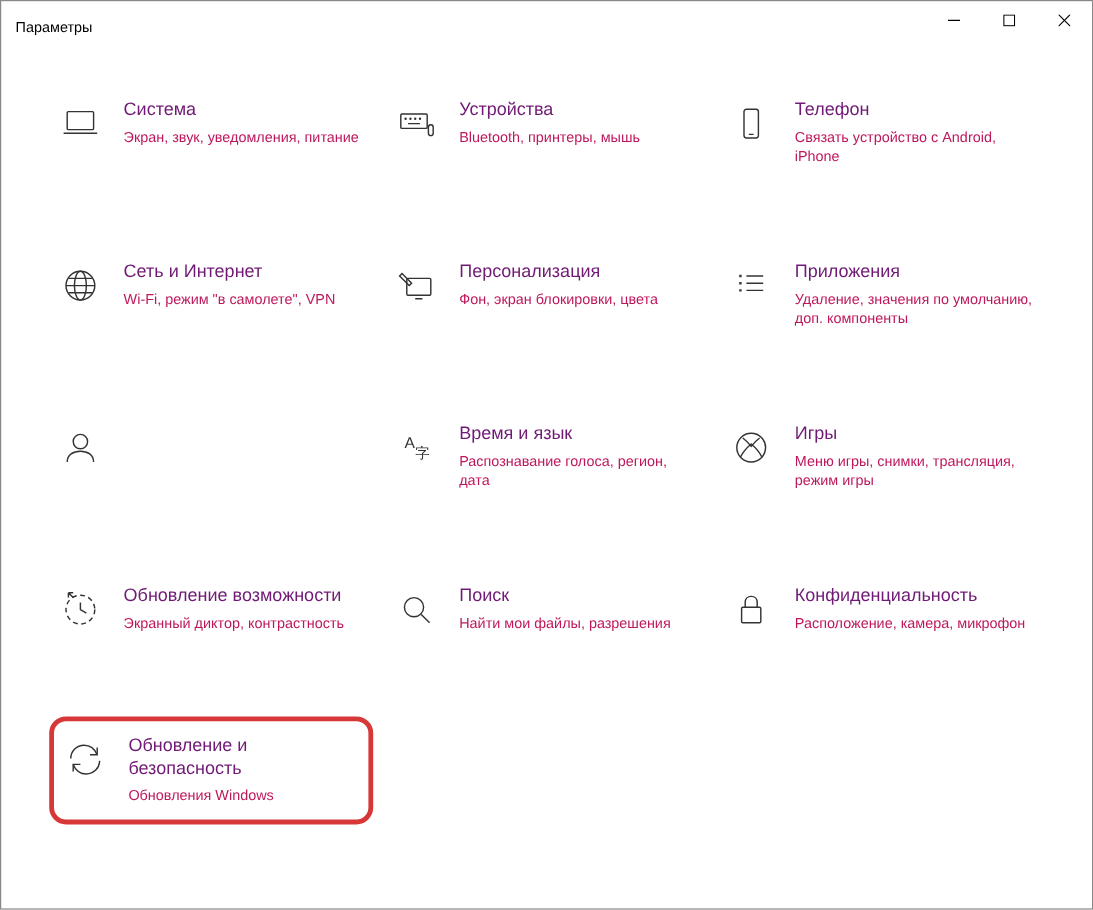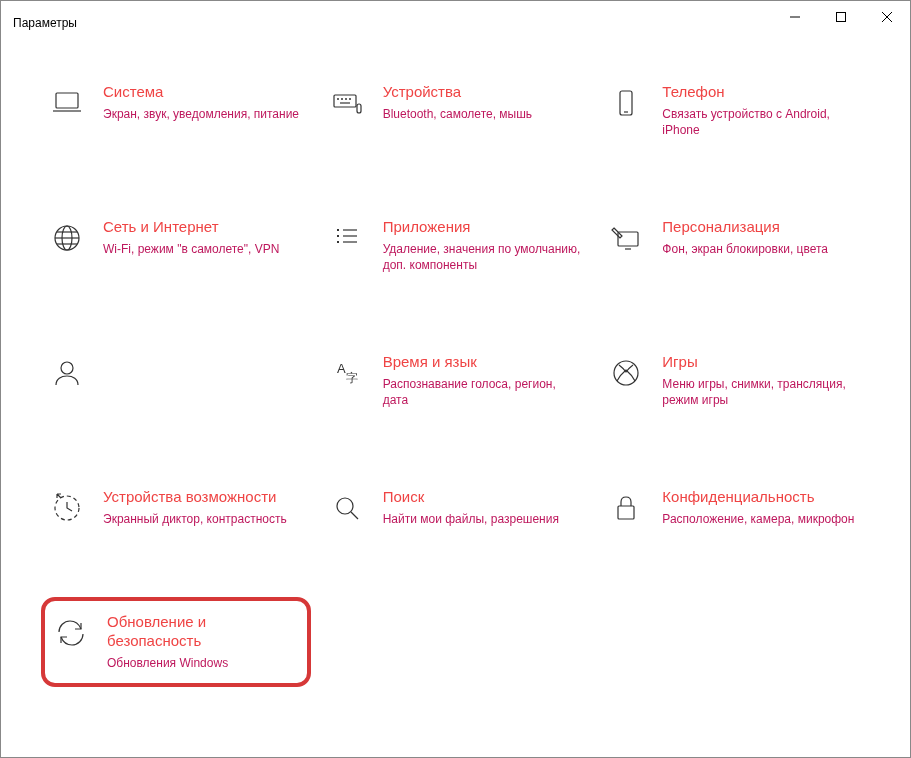"Система" .category-title { color: #ef4444 -> #701a75 }
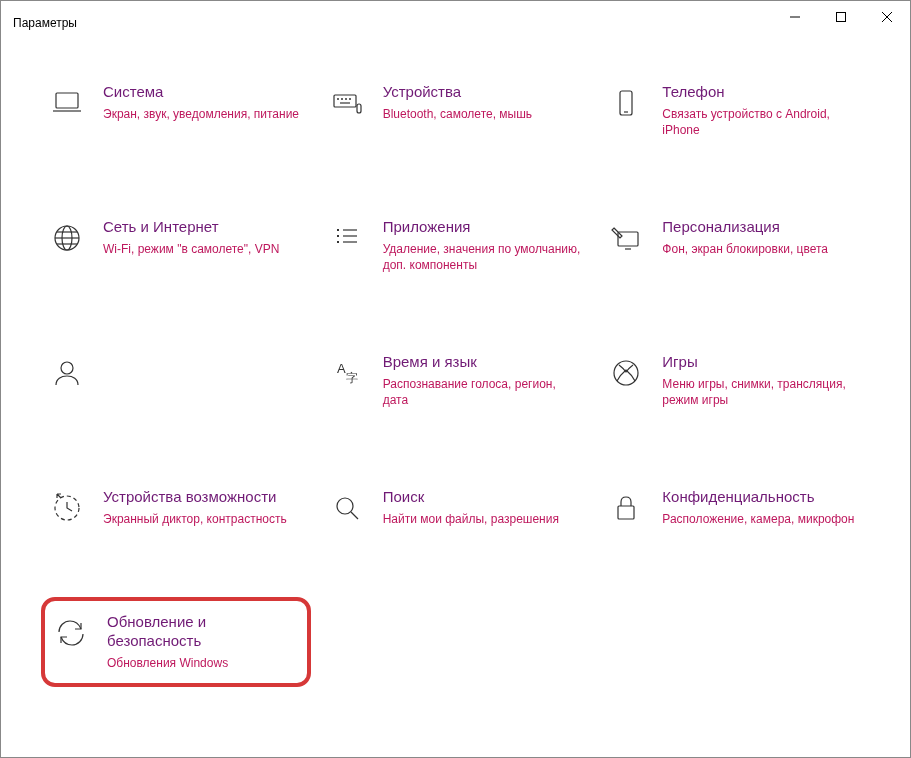"Bluetooth, самолете, мышь" div.category-desc { text: самолете -> принтеры }
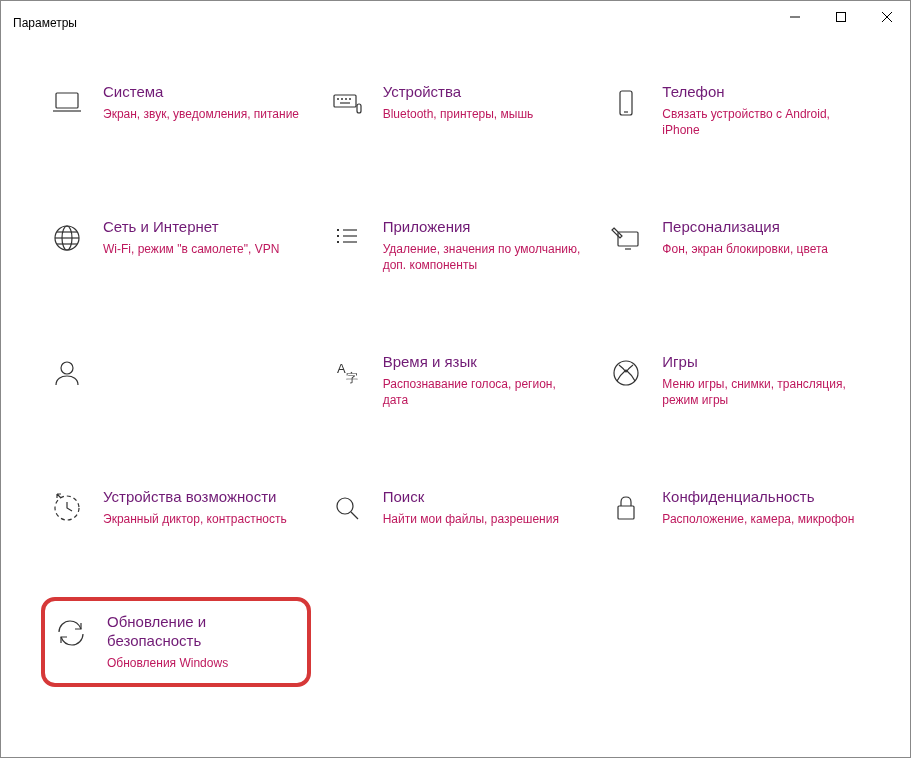"Приложения" div.category-item { order: before "Персонализация" -> after "Персонализация" }
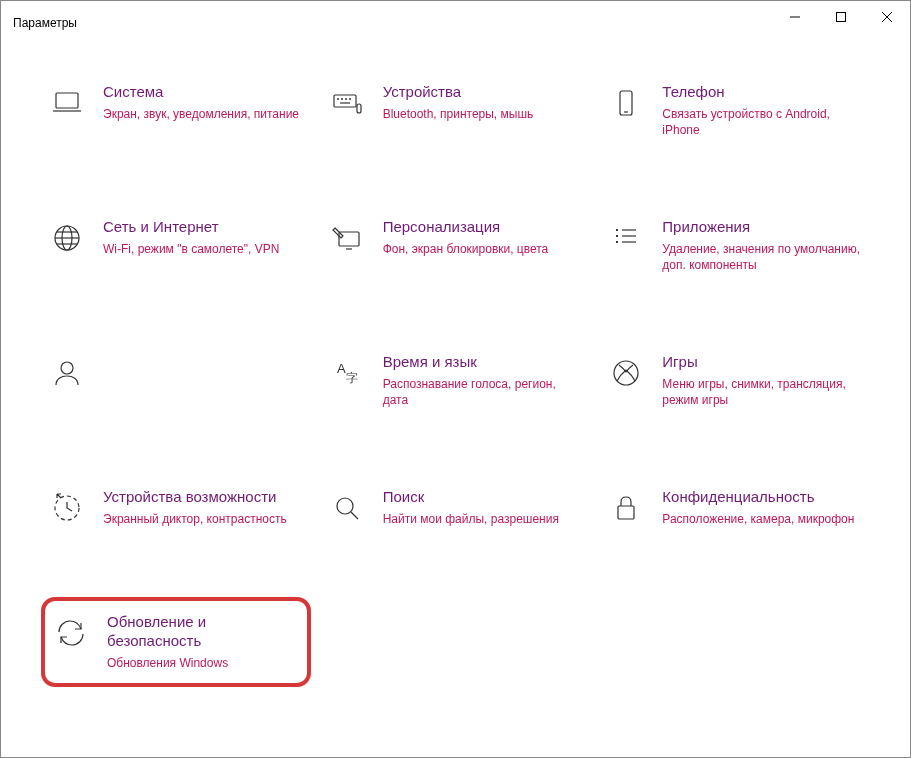"Устройства возможности" div.category-title { text: Устройства -> Обновление }
